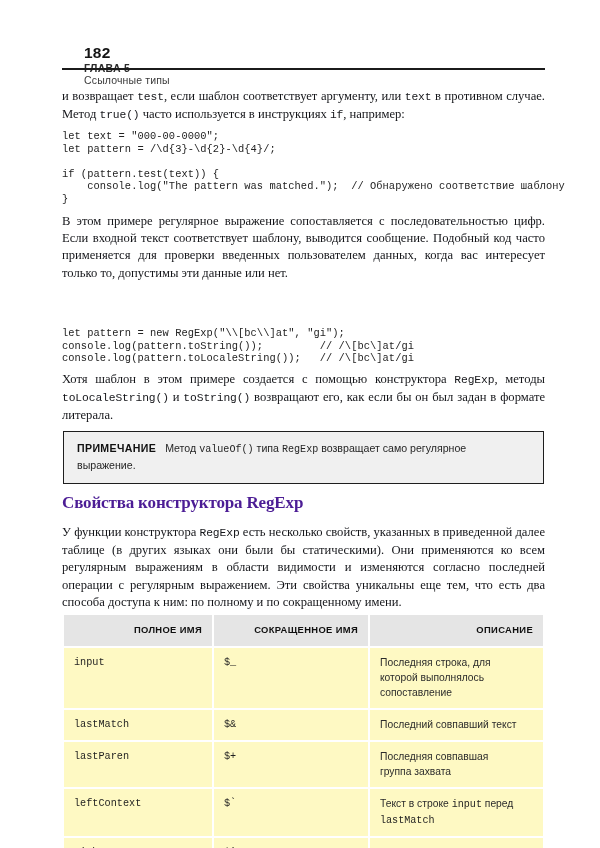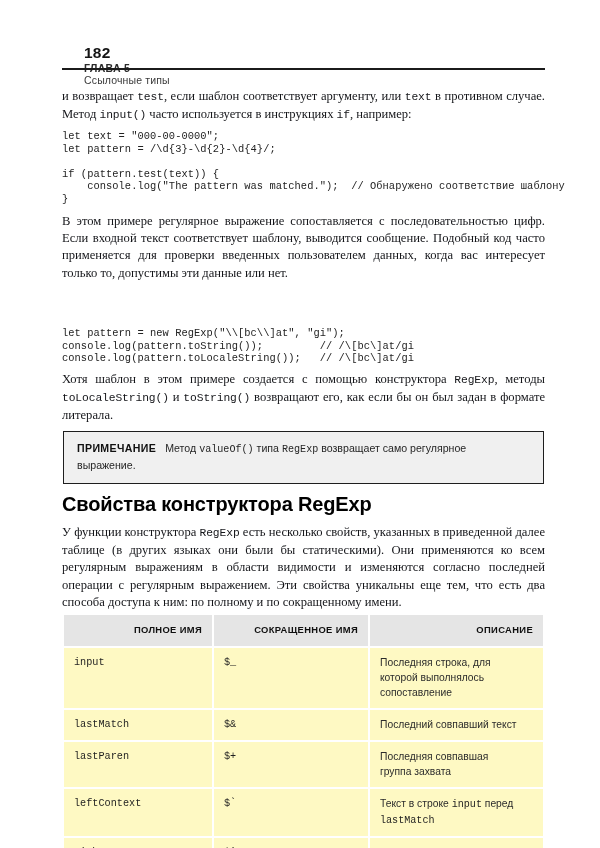"input()" code.m { text: input -> true }
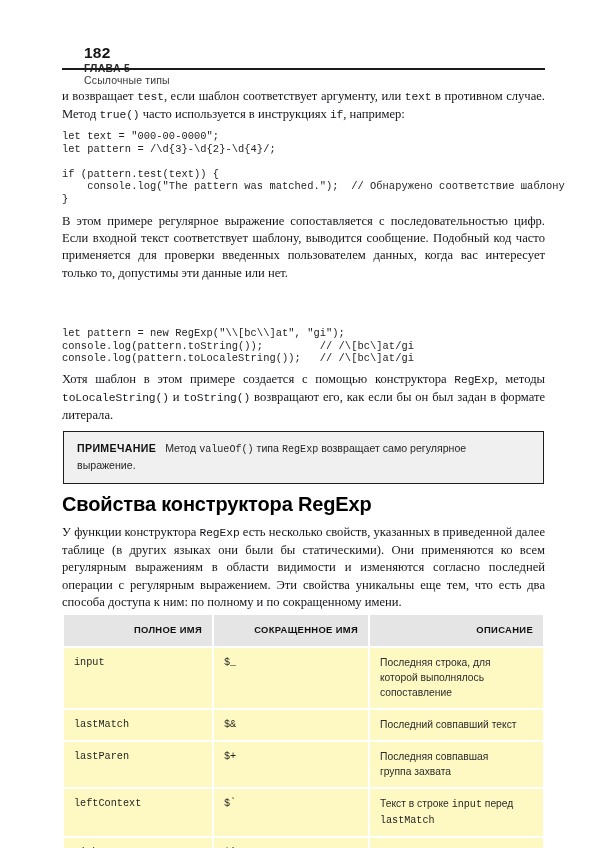"Свойства конструктора RegExp" .h2 { color: #000000 -> #4c1d95; font-family: Liberation Sans, sans-serif -> Liberation Serif, serif; font-size: 20px -> 17px }
